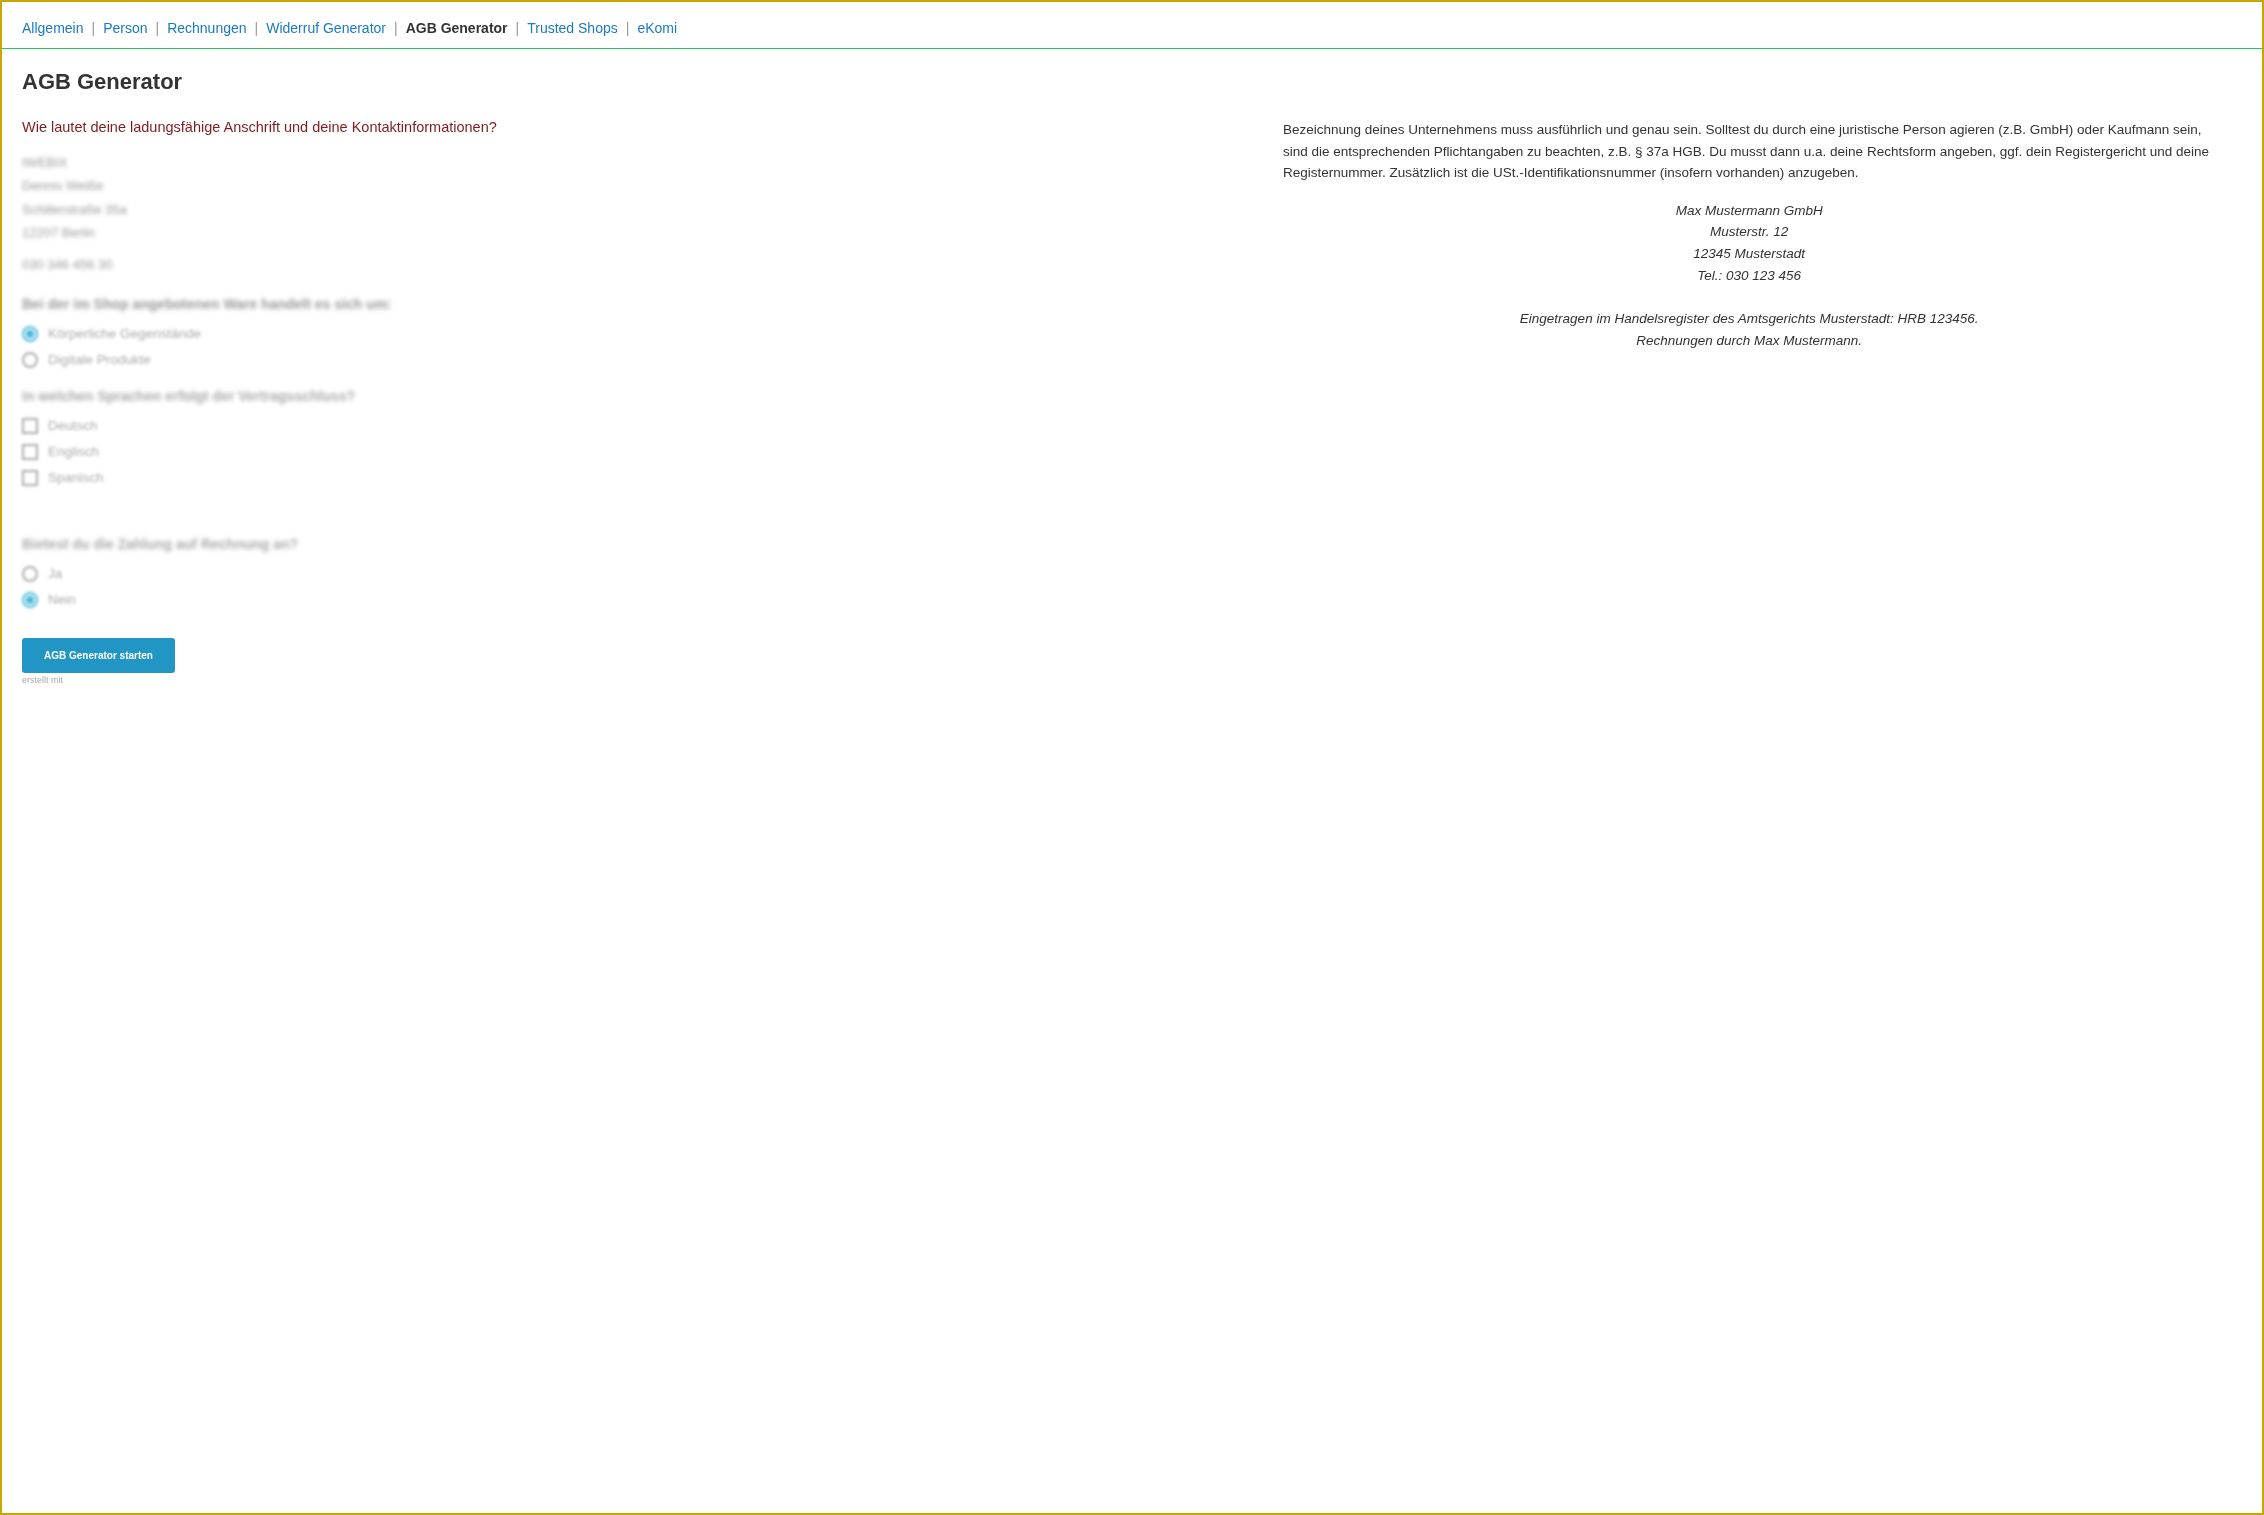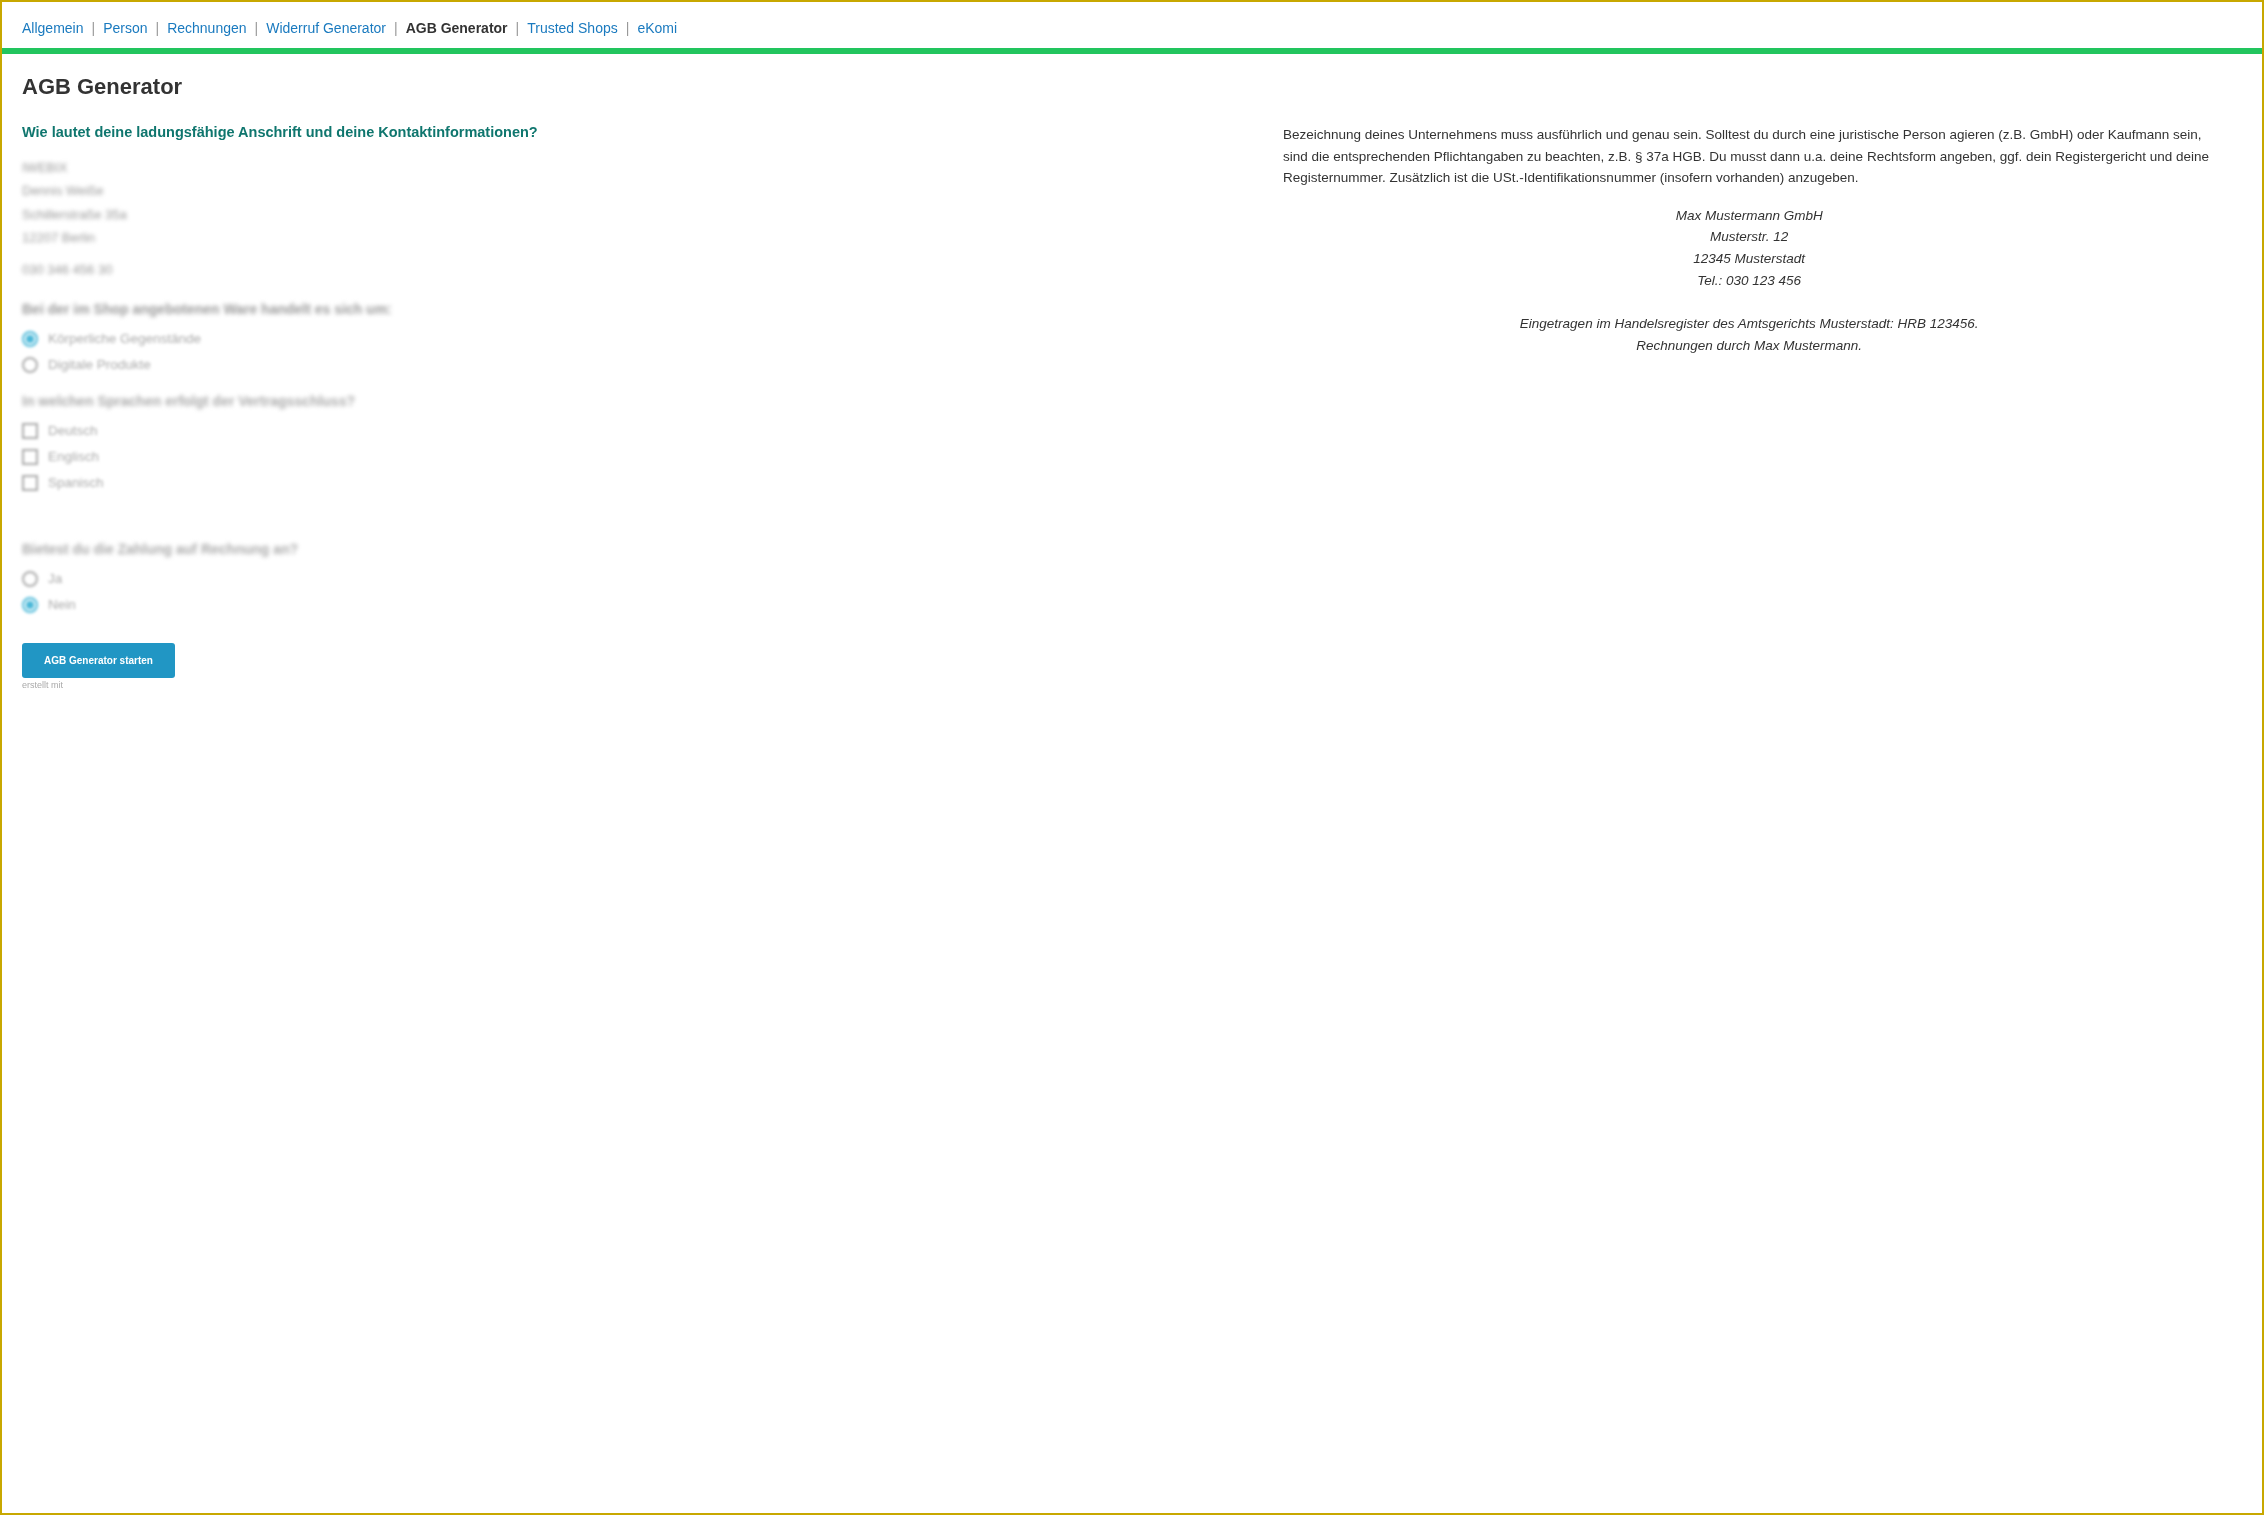"Allgemein" .top-nav { border-bottom: 6px solid #22c55e -> 1px solid #22c55e }
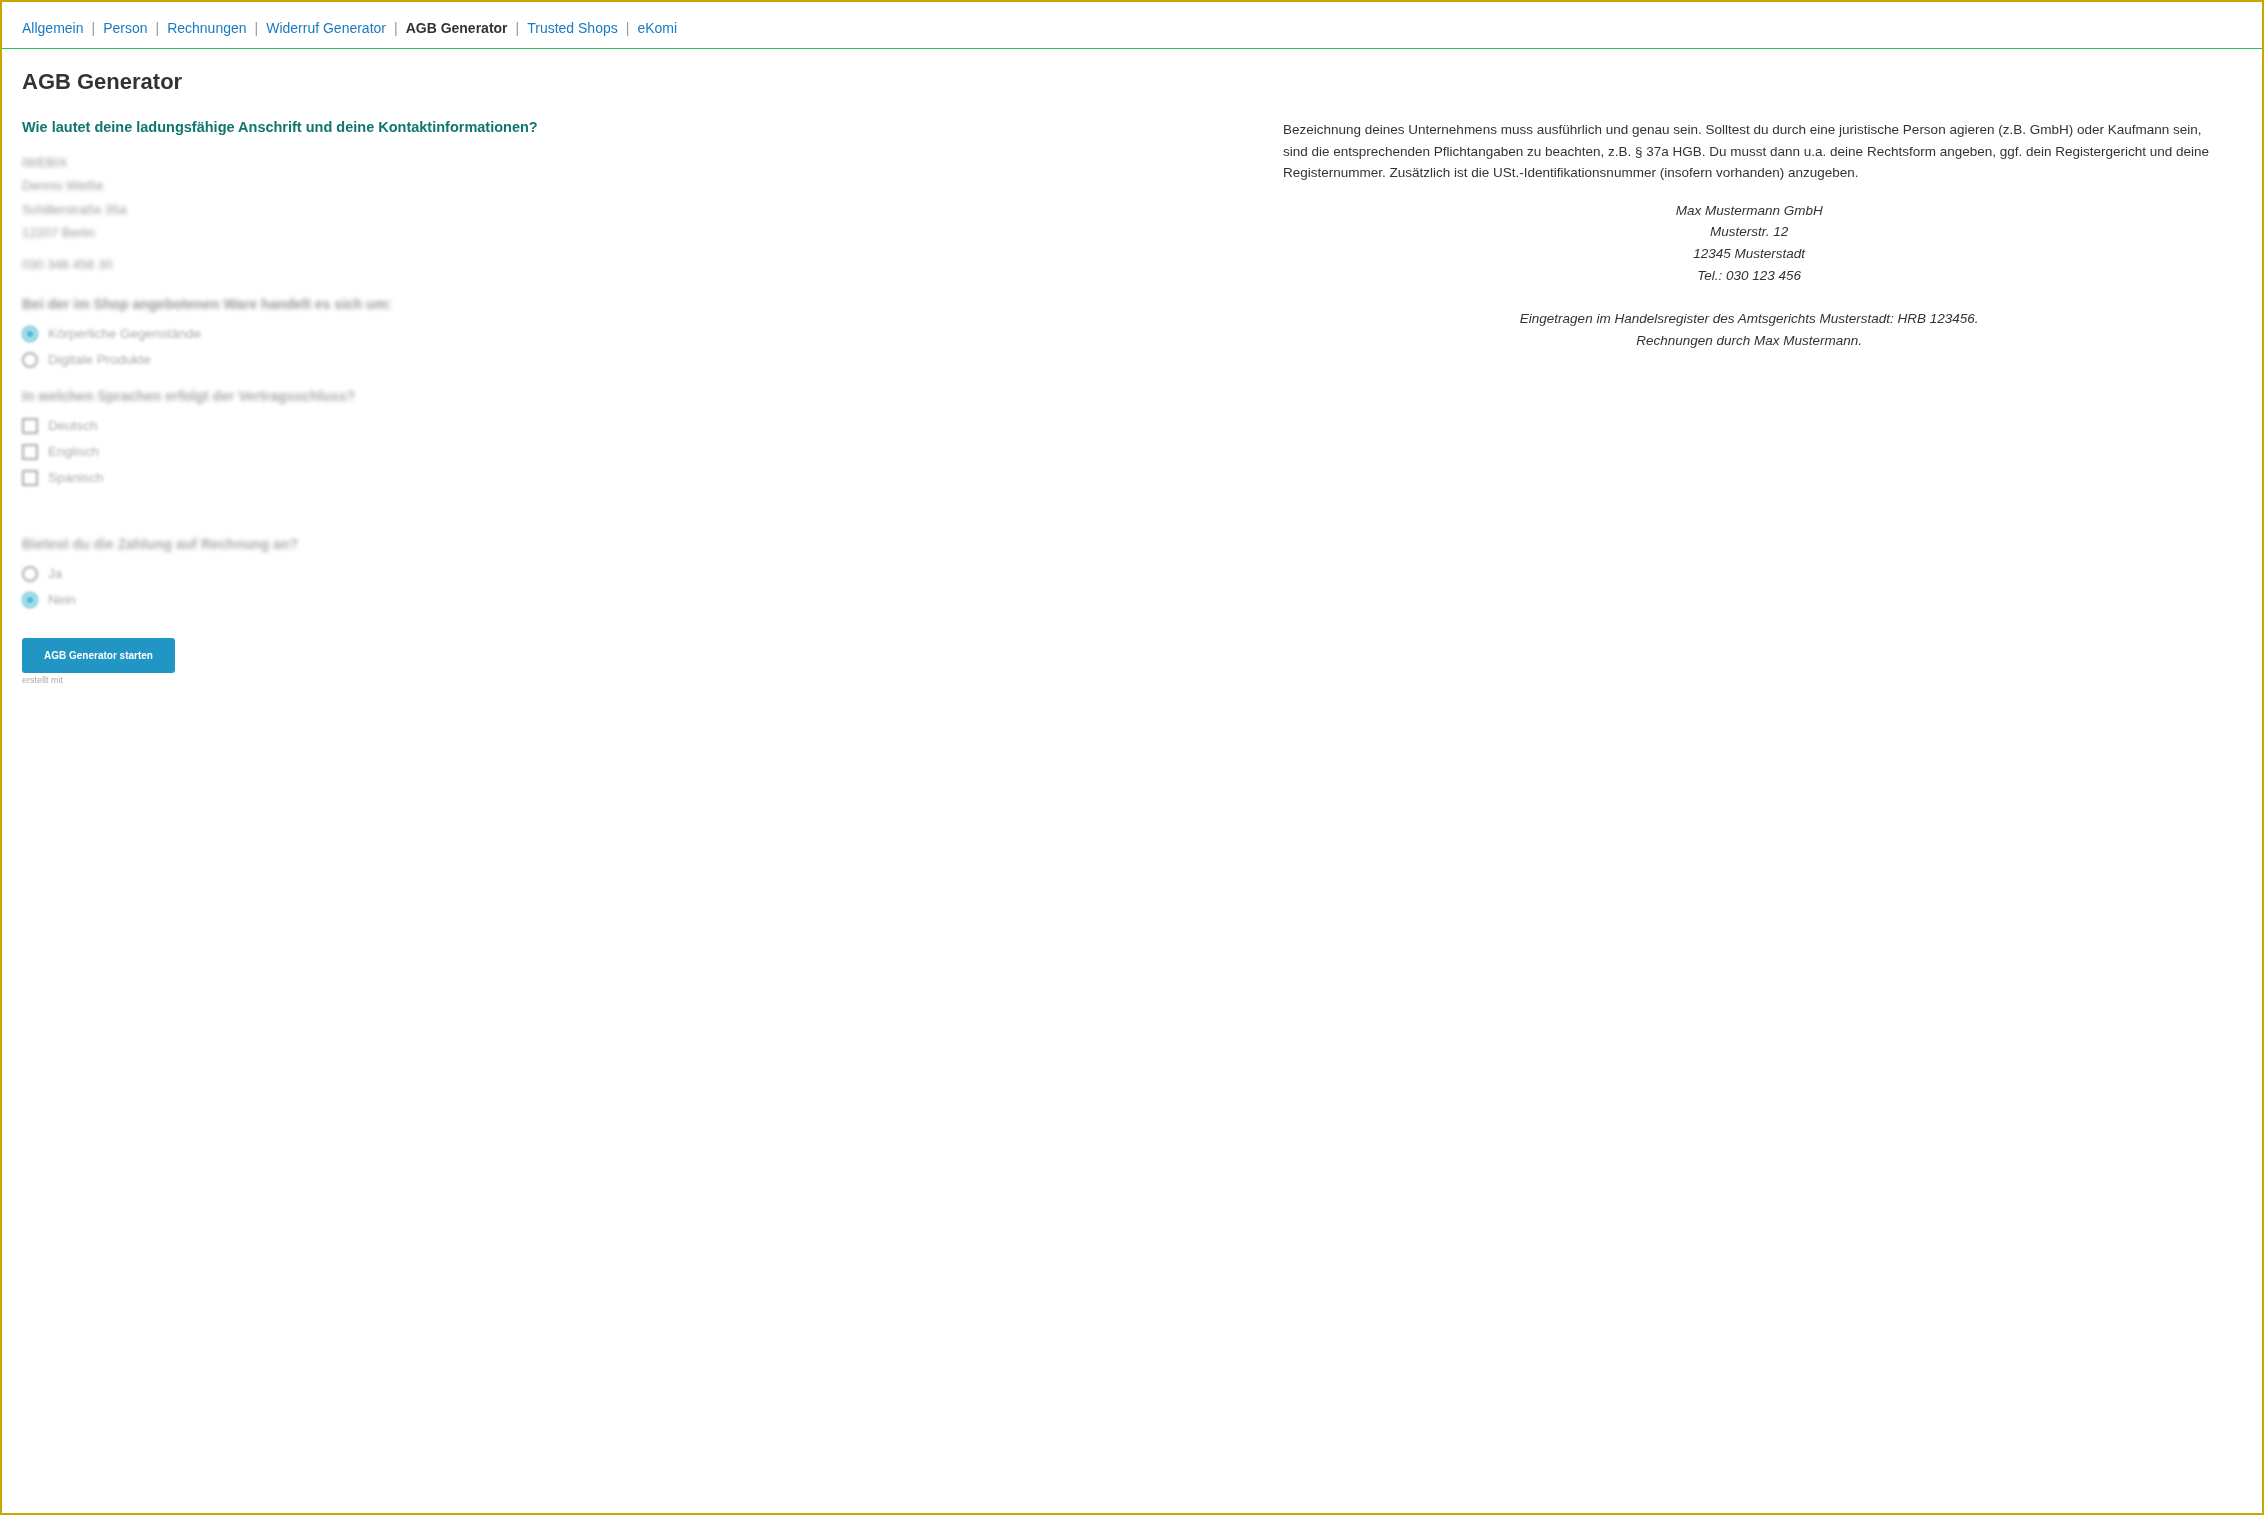"Wie lautet deine ladungsfähige Anschrift" .section-question { color: #0f766e -> #7f1d1d; font-weight: bold -> normal }
